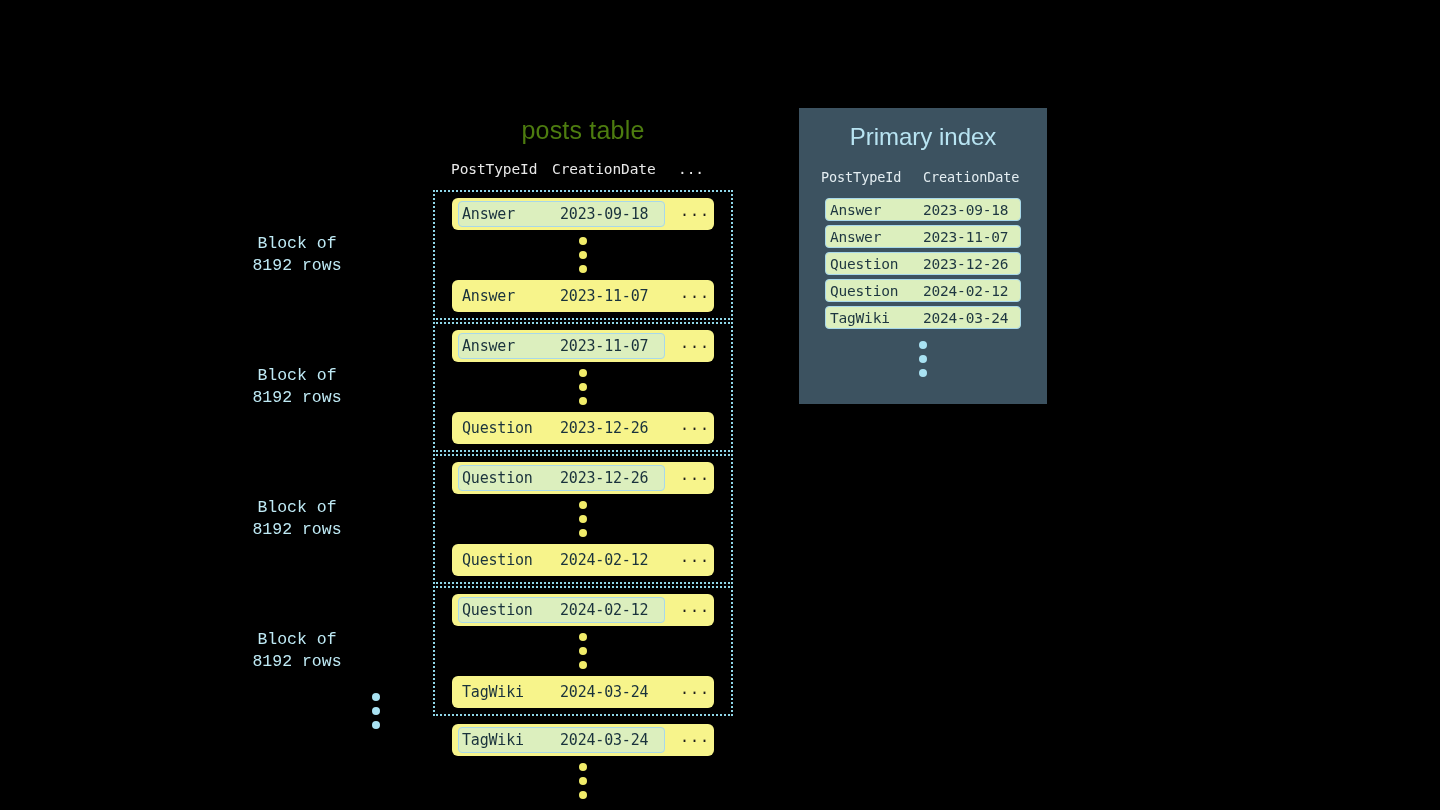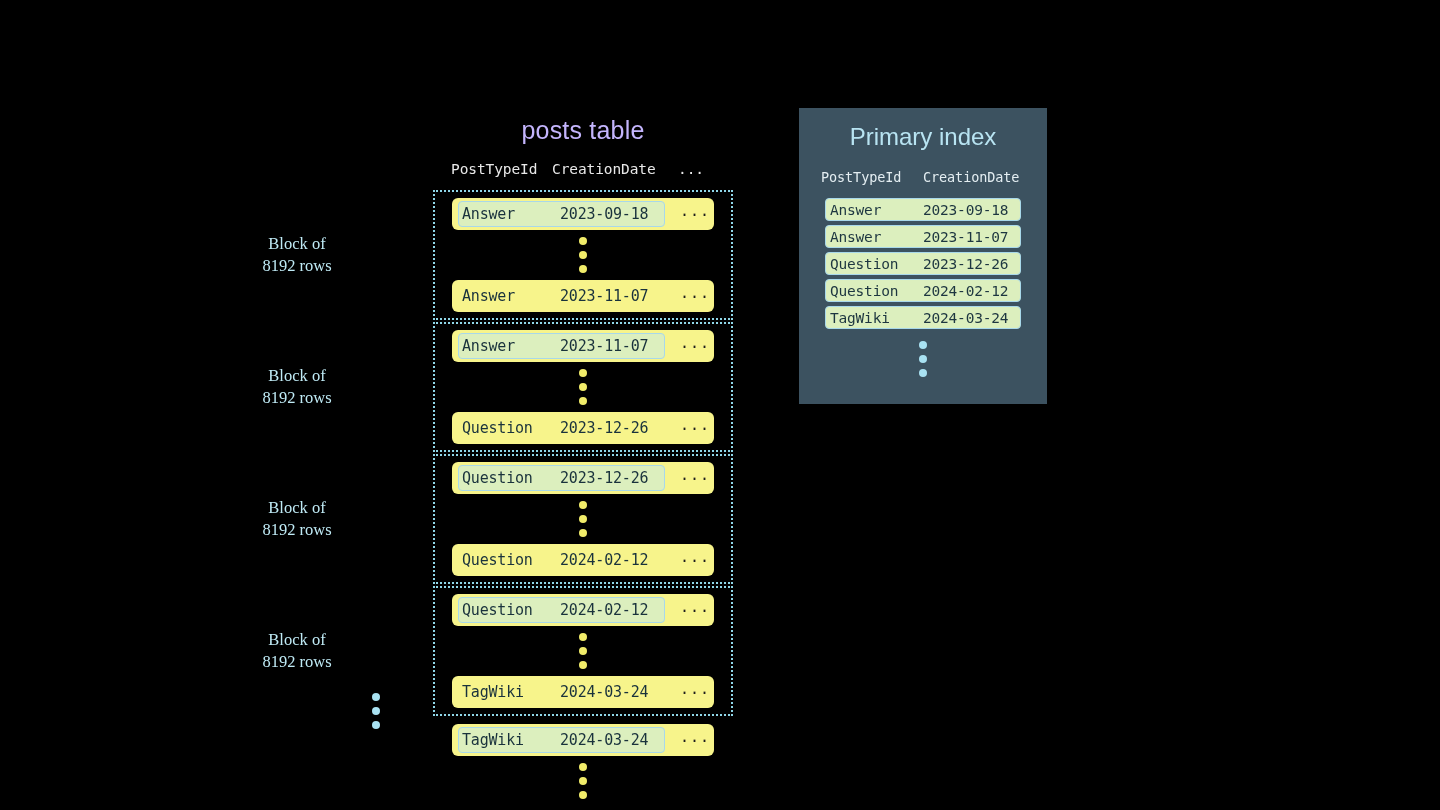"posts table" .table-title { color: #c4b5fd -> #4d7c0f }
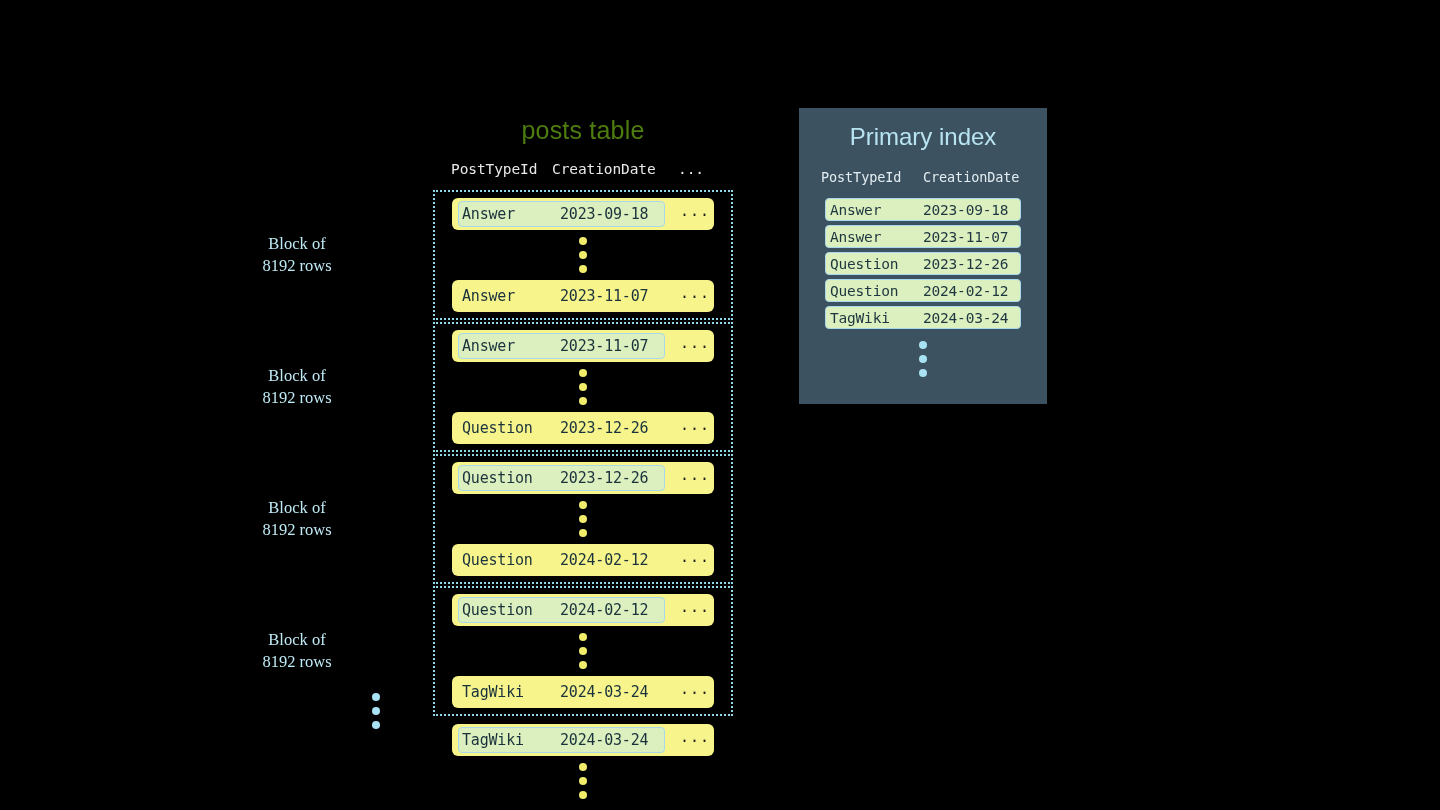"Block of" .block-label { font-family: Liberation Serif, serif -> Liberation Mono, monospace }
